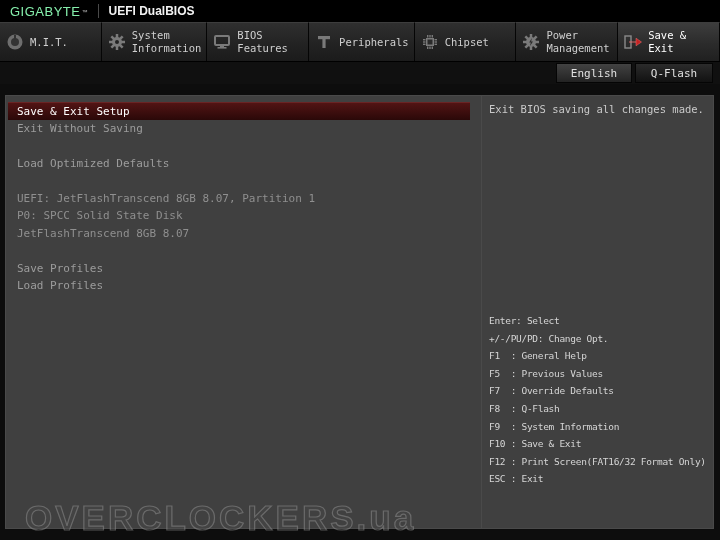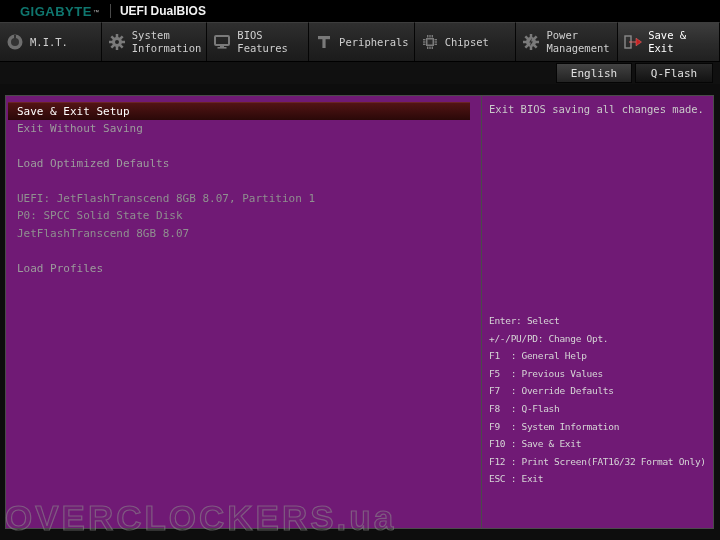"GIGABYTE" .brand { color: #0f766e -> #86efac; font-weight: bold -> normal; padding-left: 20px -> 10px }
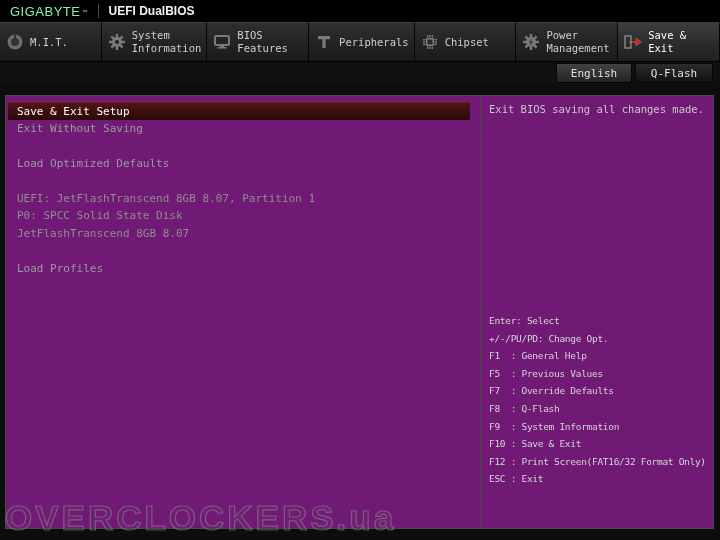"Save & Exit Setup" .content { background: #701a75 -> #404040 }
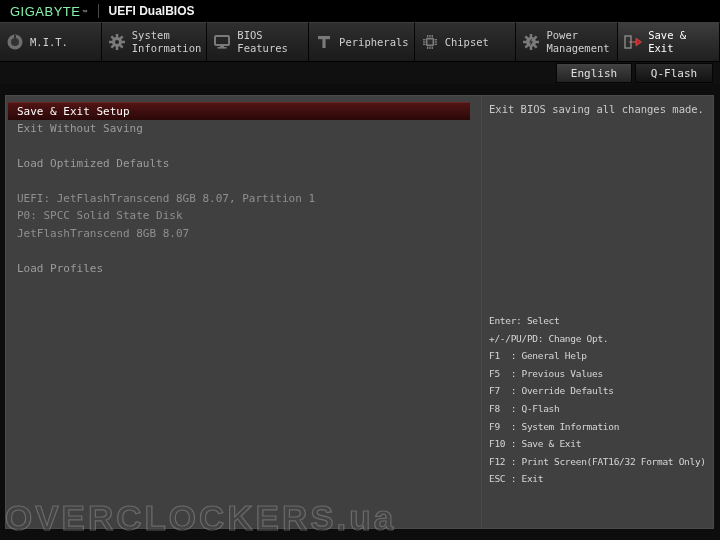"Save Profiles" div.row { html: none -> <div>Save Profiles</div> }
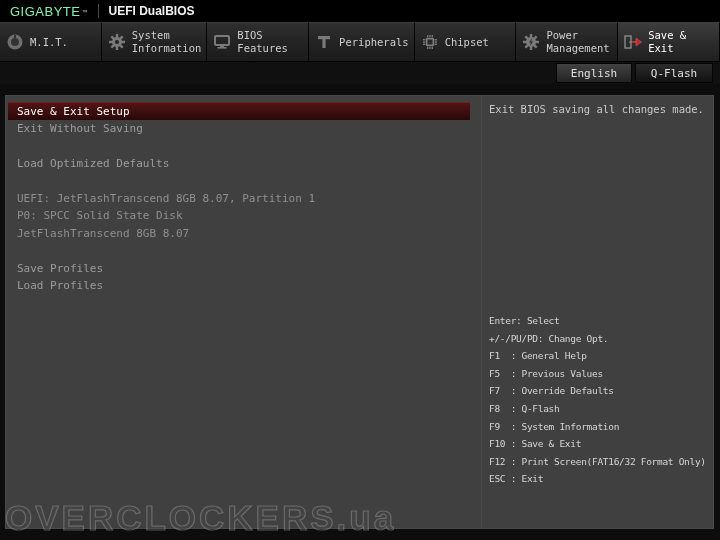"OVERCLOCKERS.ua" .watermark { padding-left: none -> 20px }
